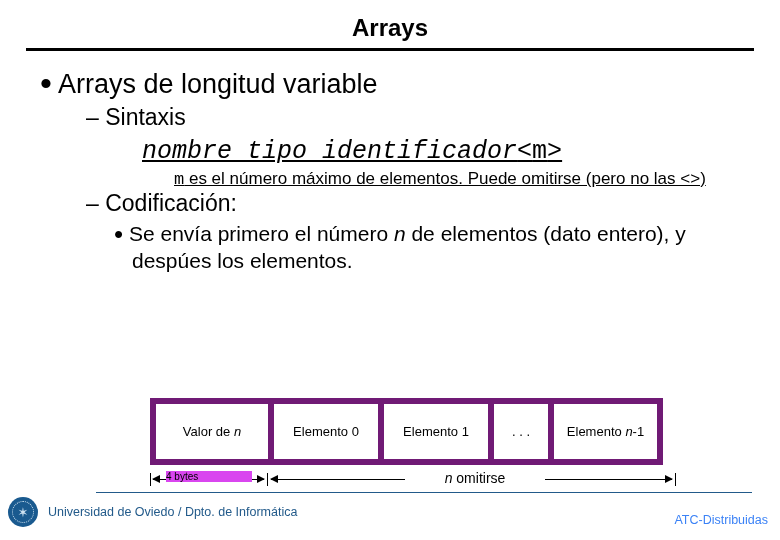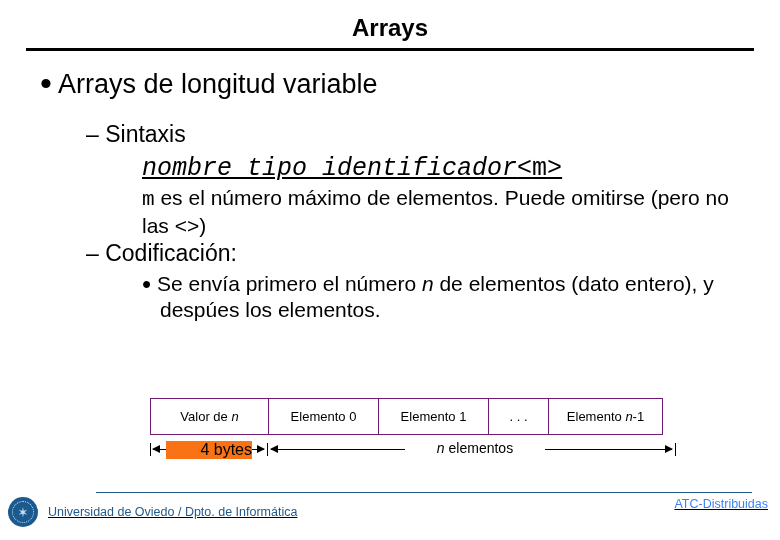"• Arrays de longitud variable" .bul1 { margin-bottom: 21px -> 4px }
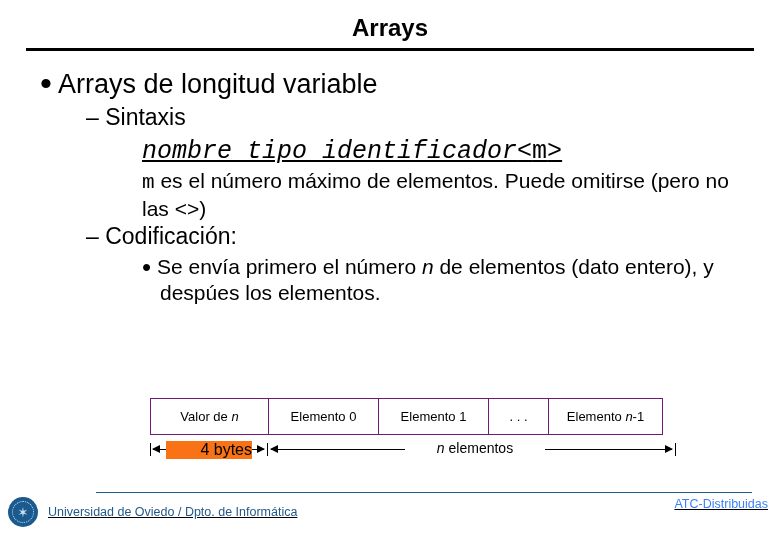"m es el número máximo" .explain { font-size: 21px -> 17px; margin-left: 56px -> 88px; text-decoration: none -> underline }
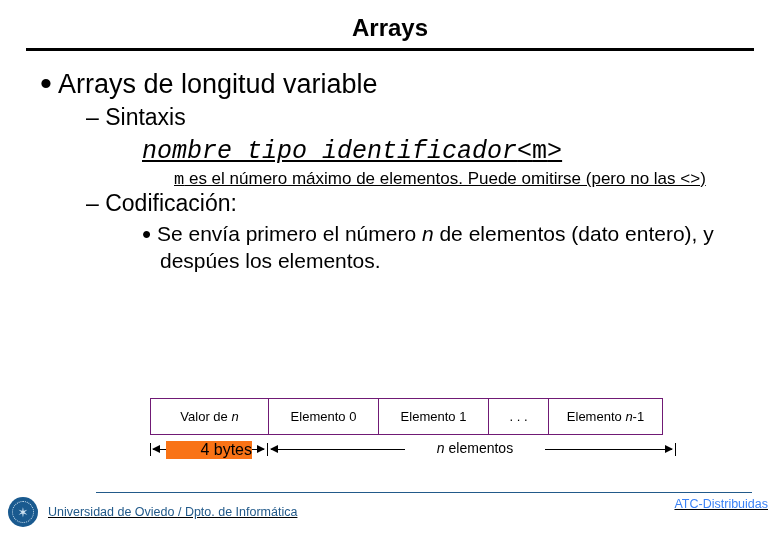"• Se envía primero el" .bul2 { margin-left: 56px -> 28px }
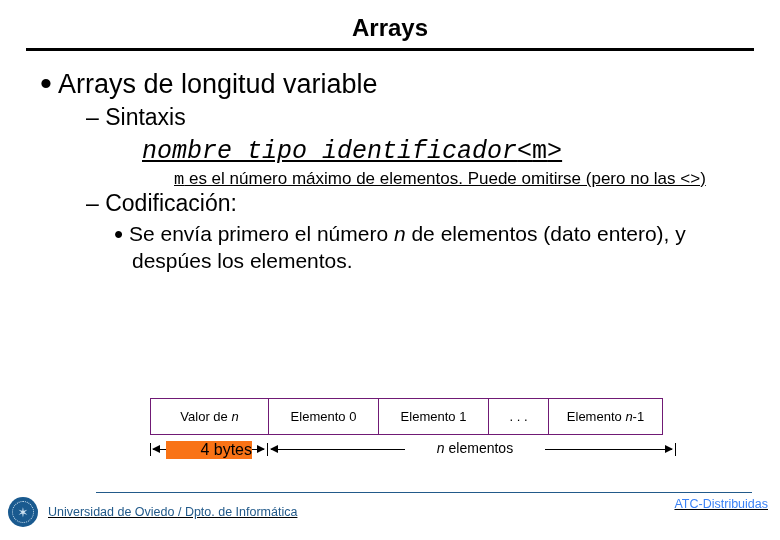"Valor de n" .cell { border: 1px solid #701a75 -> 6px solid #701a75; padding: 10px 4px -> 20px 4px }
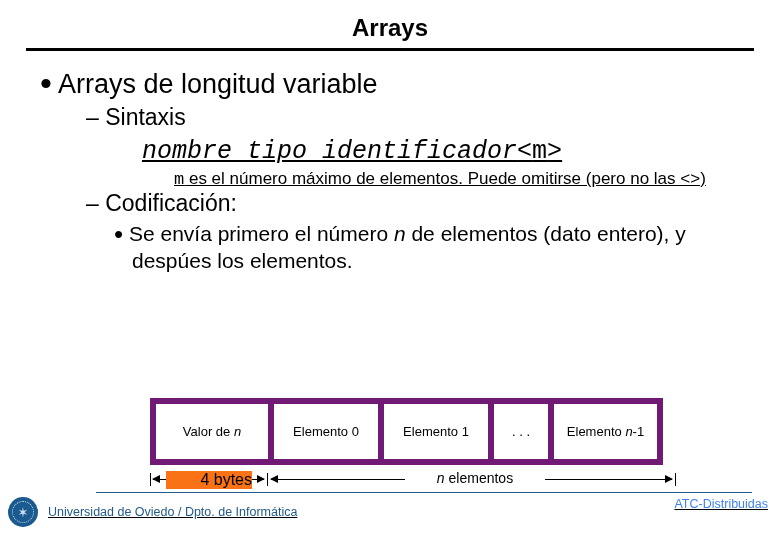"4 bytes" .lbl4 { background: #f97316 -> #d946ef; font-size: 16px -> 10px; text-align: right -> left }
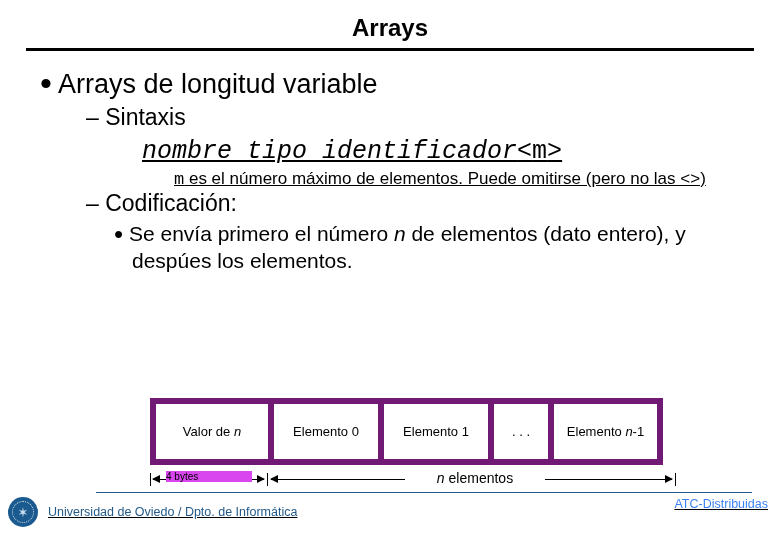"elementos" span { text: elementos -> omitirse }
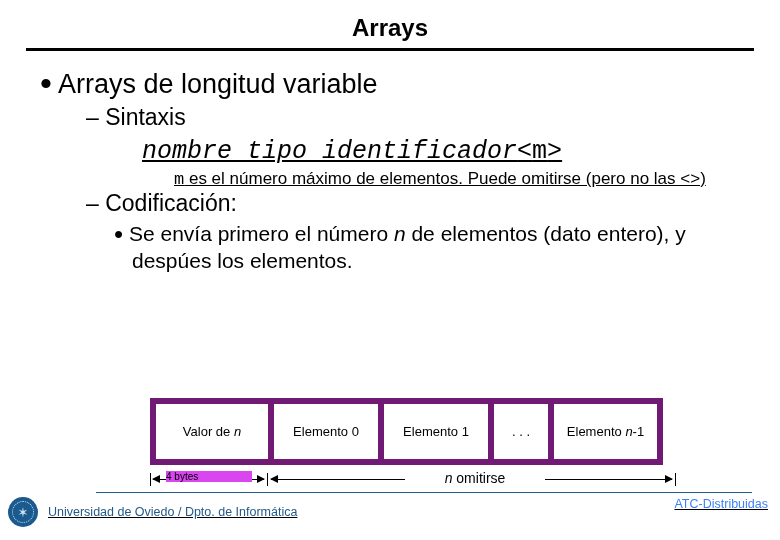"Universidad de Oviedo / Dpto." .footer-row { align-items: flex-start -> flex-end; text-decoration: underline -> none }
